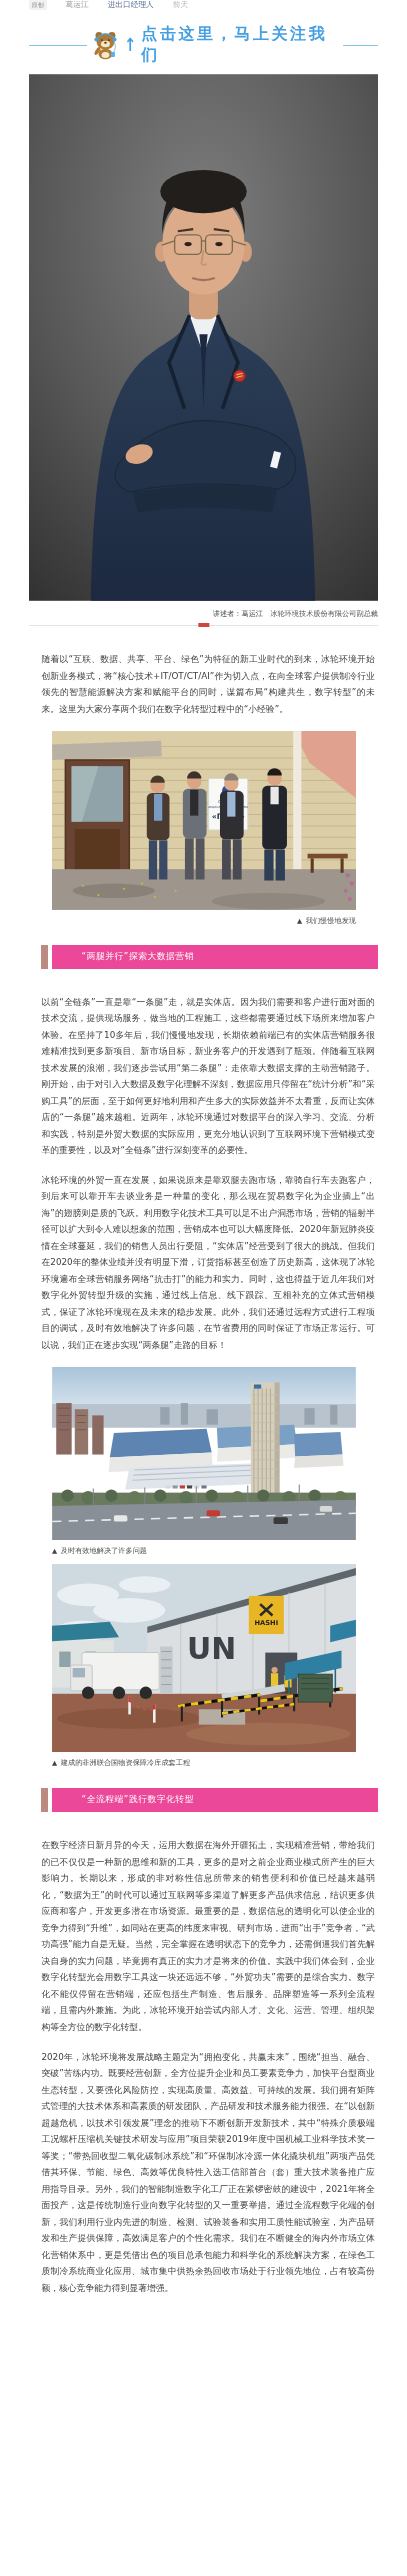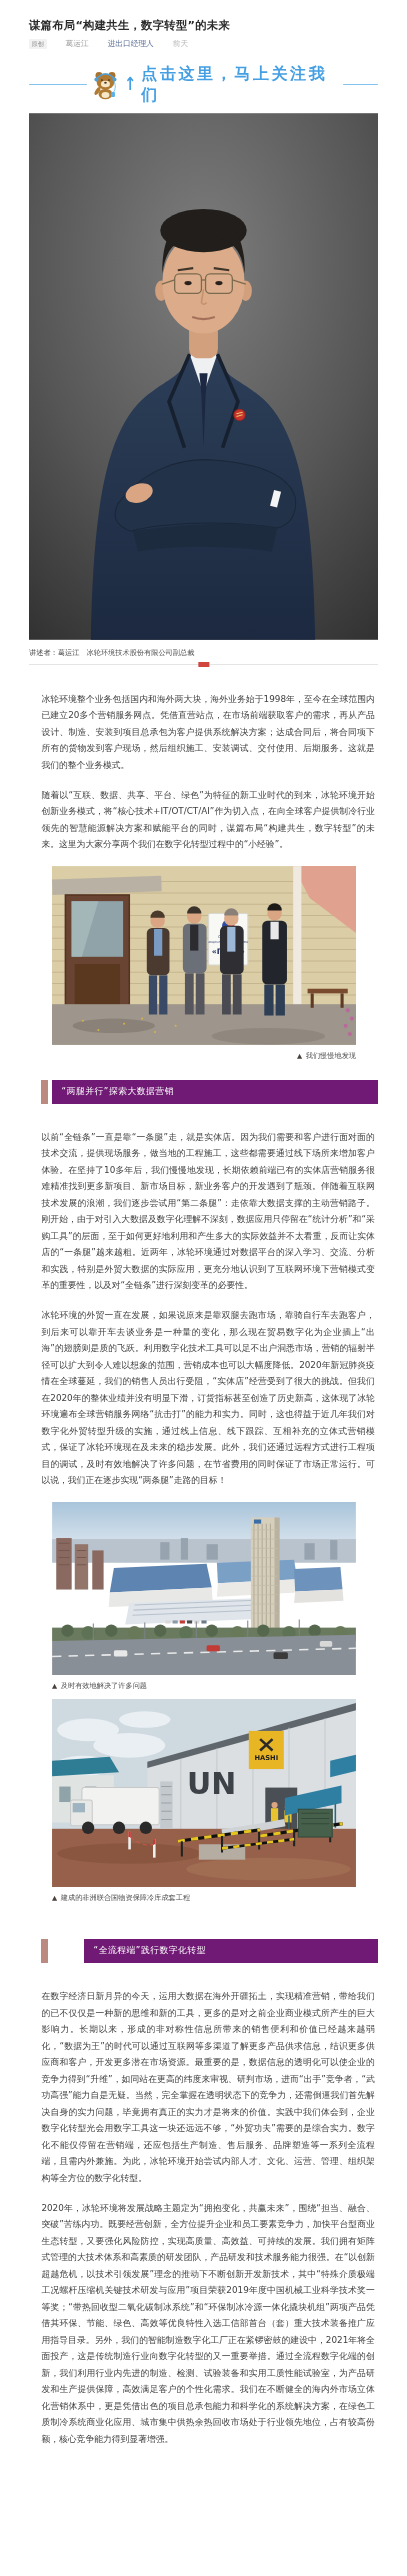"谋篇布局“构建共生，数字转型”的未来" h1.title { html: <h1>谋篇布局“构建共生，数字转型”的未来</h1> -> none }
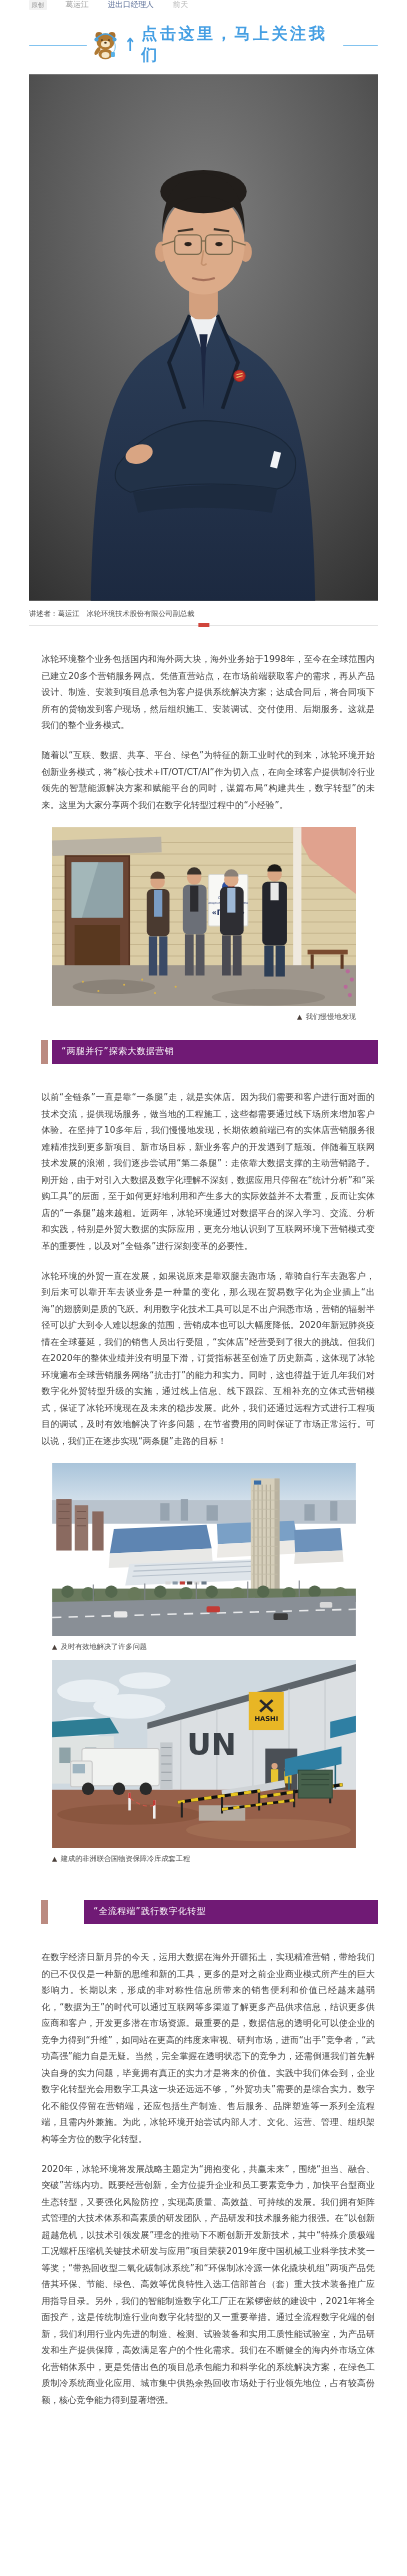"讲述者：葛运江 冰轮环境技术股份有限公司副总裁" .caption-center { text-align: left -> right }
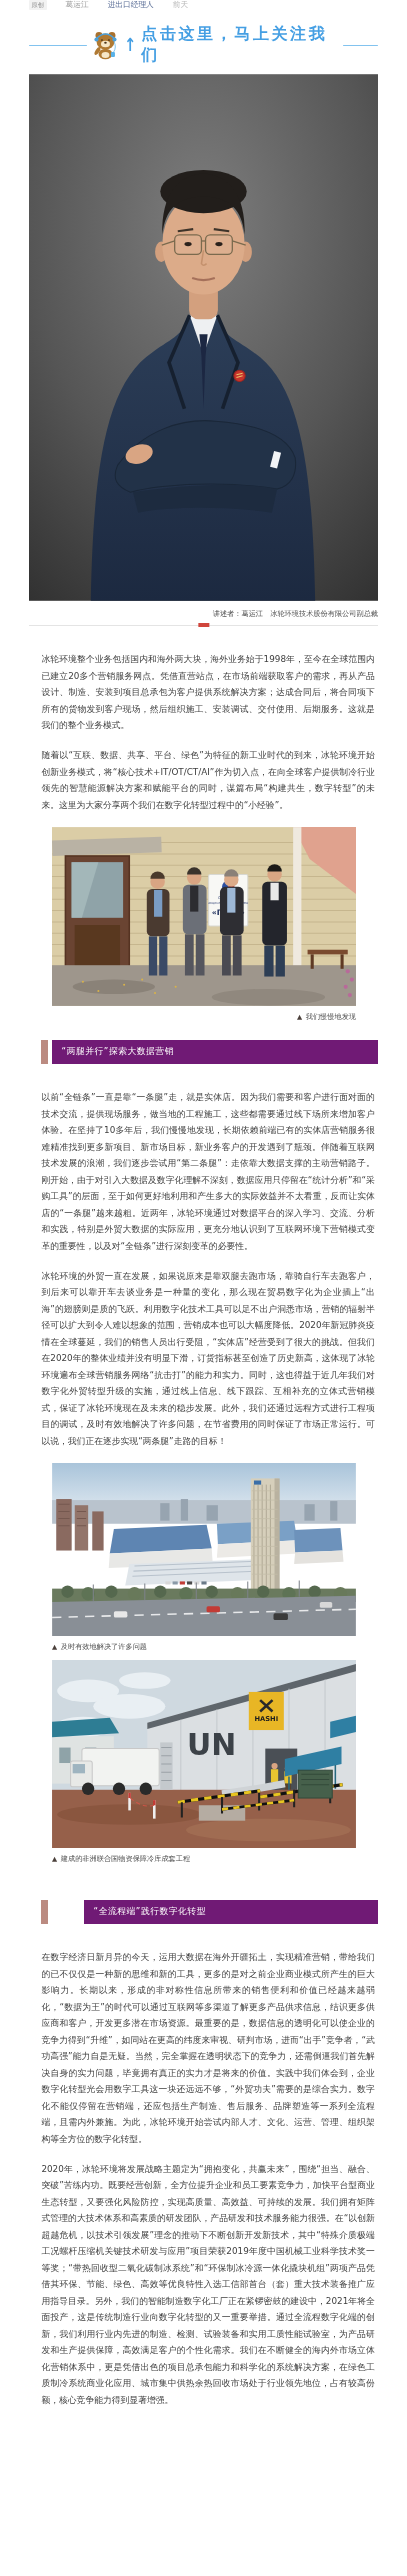"冰轮环境整个业务包括国内和海外两大块，海外业务始于1998年，至今在全球范围内已" p.body { html: <p>冰轮环境整个业务包括国内和海外两大块，海外业务始于1998年，至今在全球范围内已建立20多个营销服务网点。凭借直营站点，在市场前端获取客户的需求，再从产品设计、制造、安装到项目总承包为客户提供系统解决方案；达成合同后，将合同项下所有的货物发到客户现场，然后组织施工、安装调试、交付使用、后期服务。这就是我们的整个业务模式。</p> -> none }
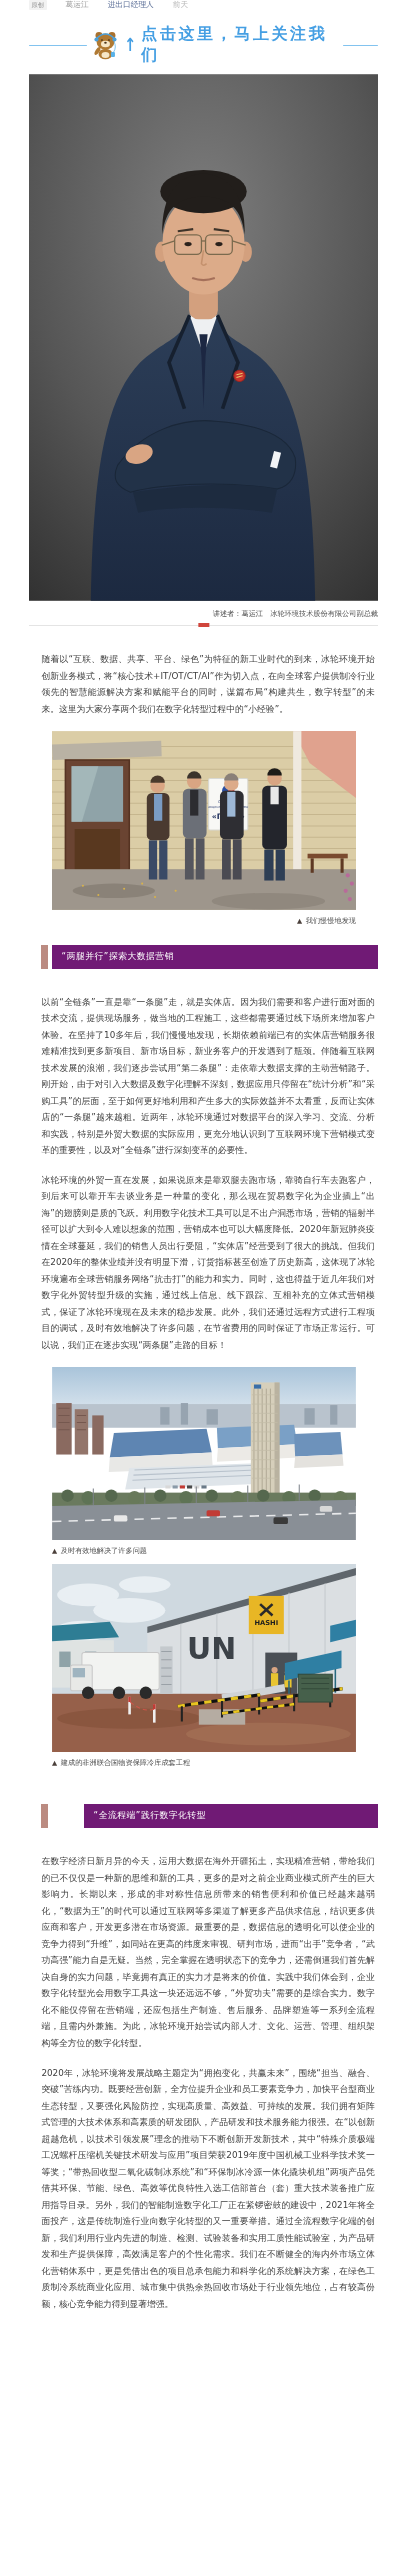"“两腿并行”探索大数据营销" .section-header .bar { background: #701a75 -> #ec4899; padding-left: none -> 20px }
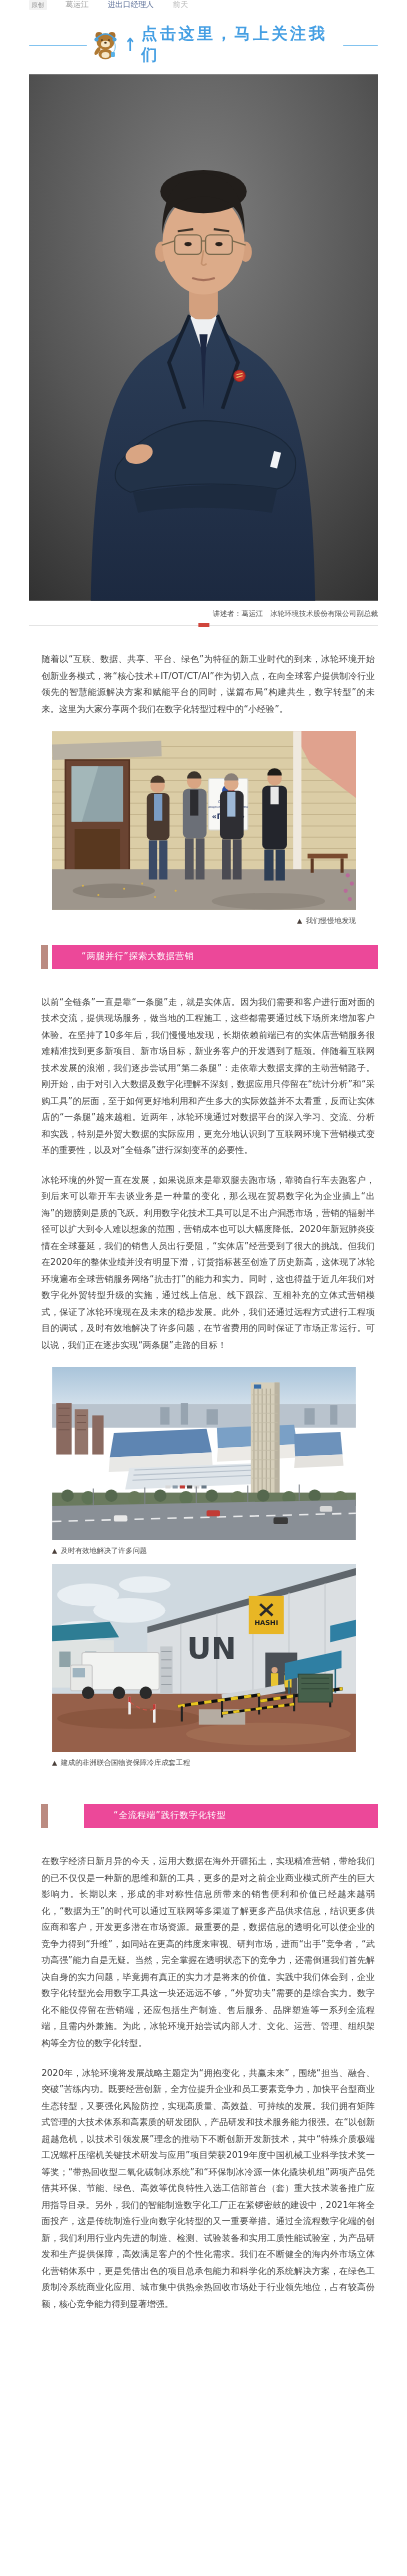"“全流程端”践行数字化转型" .section-header.mt-lg { gap: 32px -> none; margin-top: 36px -> 20px }
